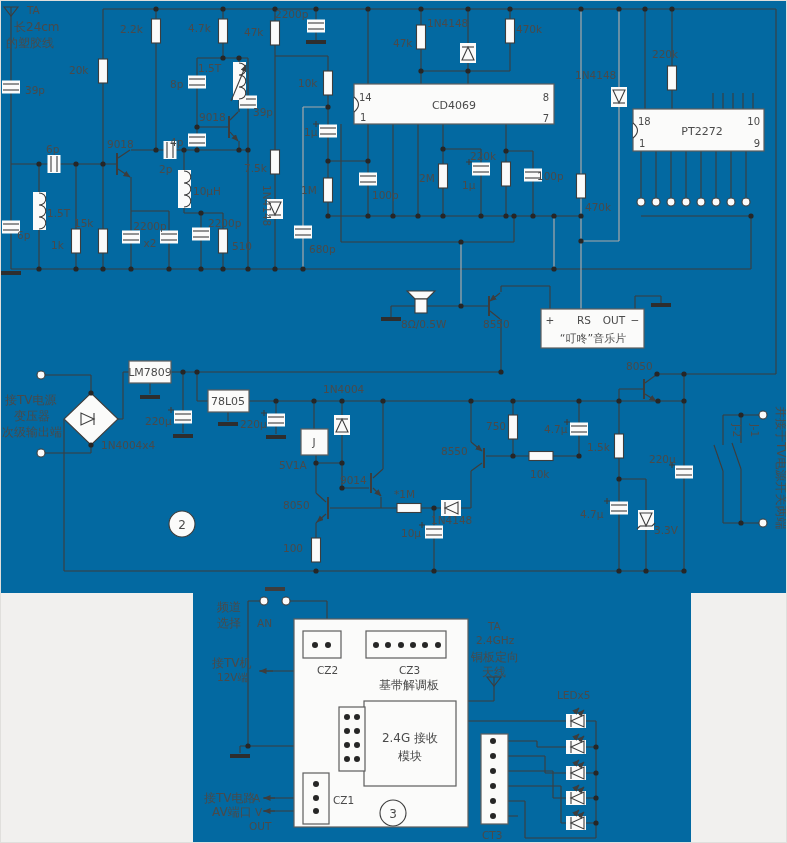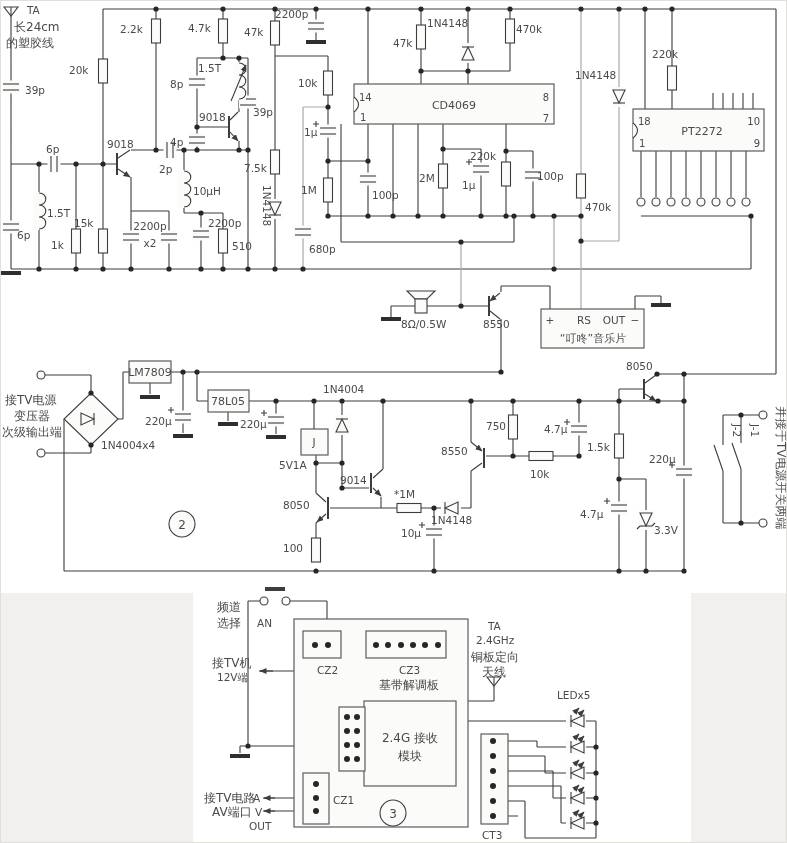"TA" #stage { background: #ffffff -> #0369a1 }
